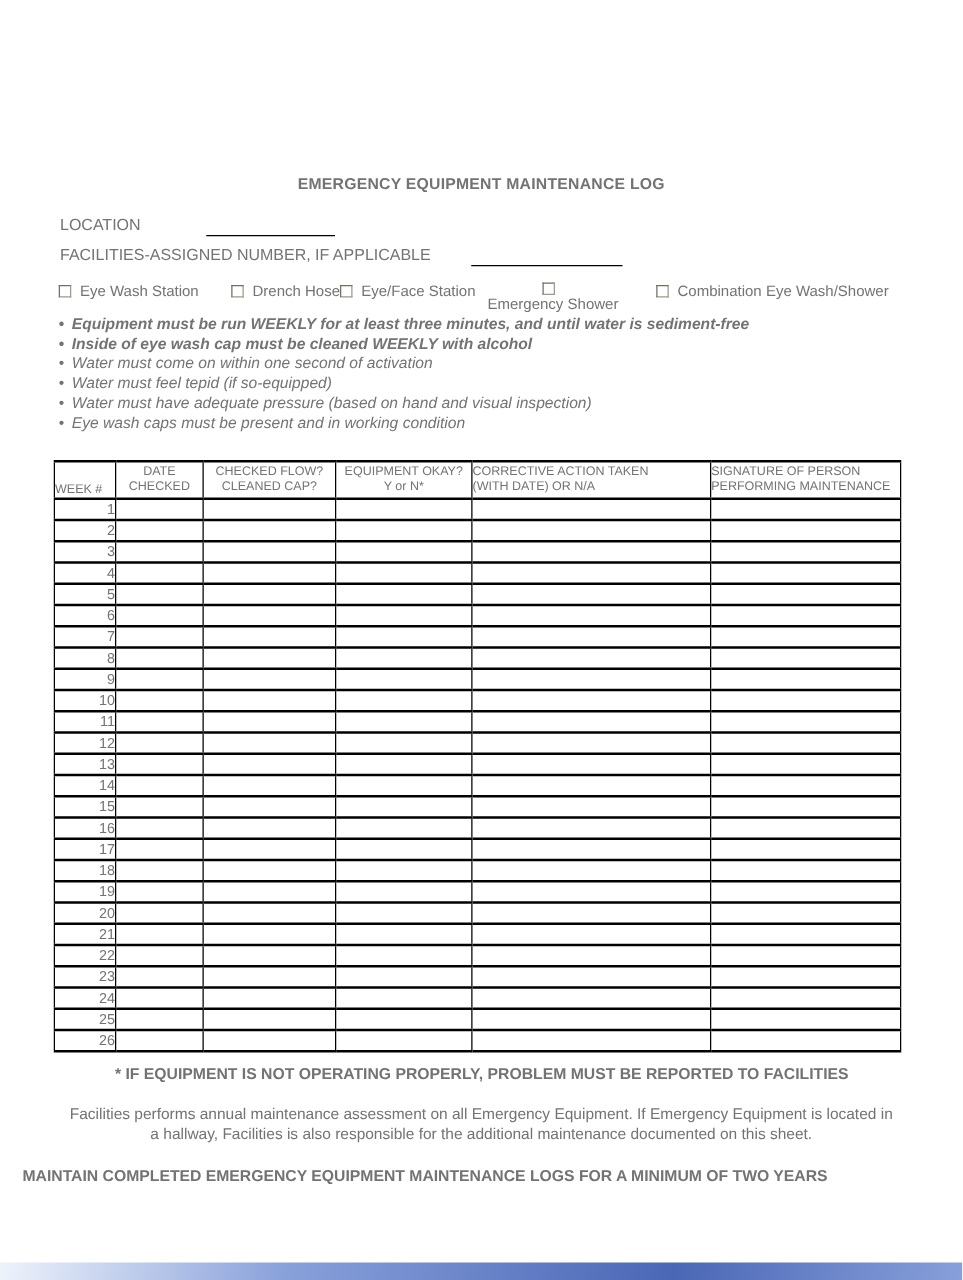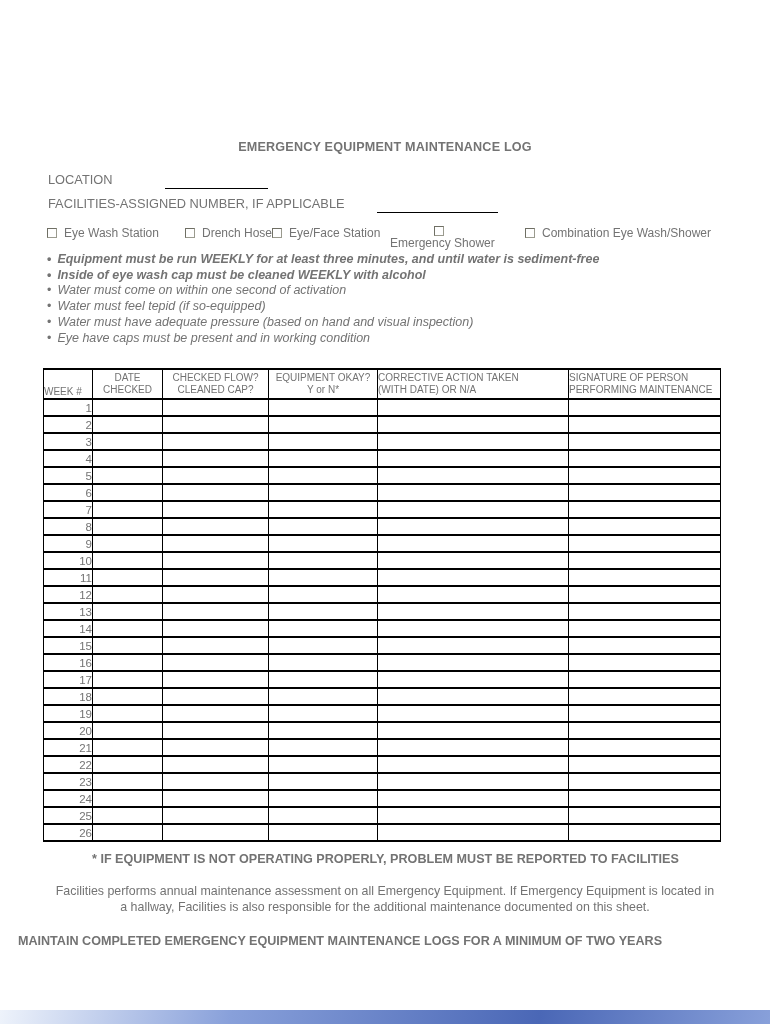"Eye have caps must be" span { text: have -> wash }
